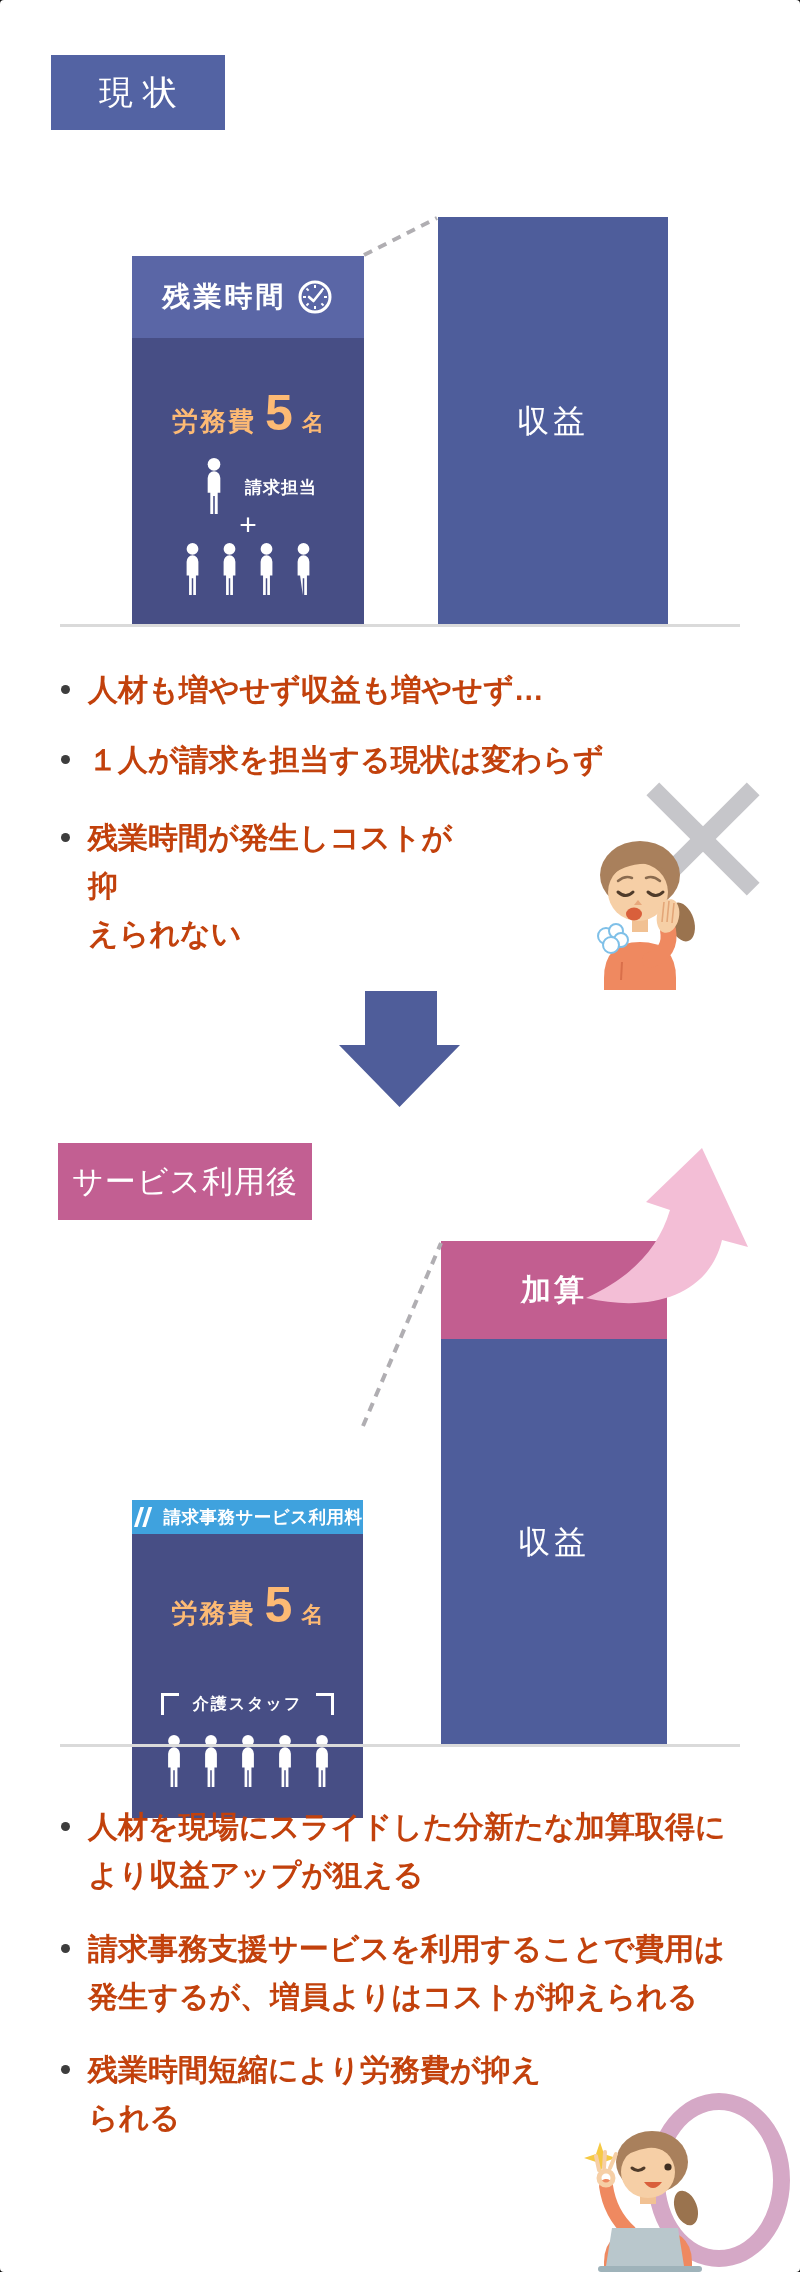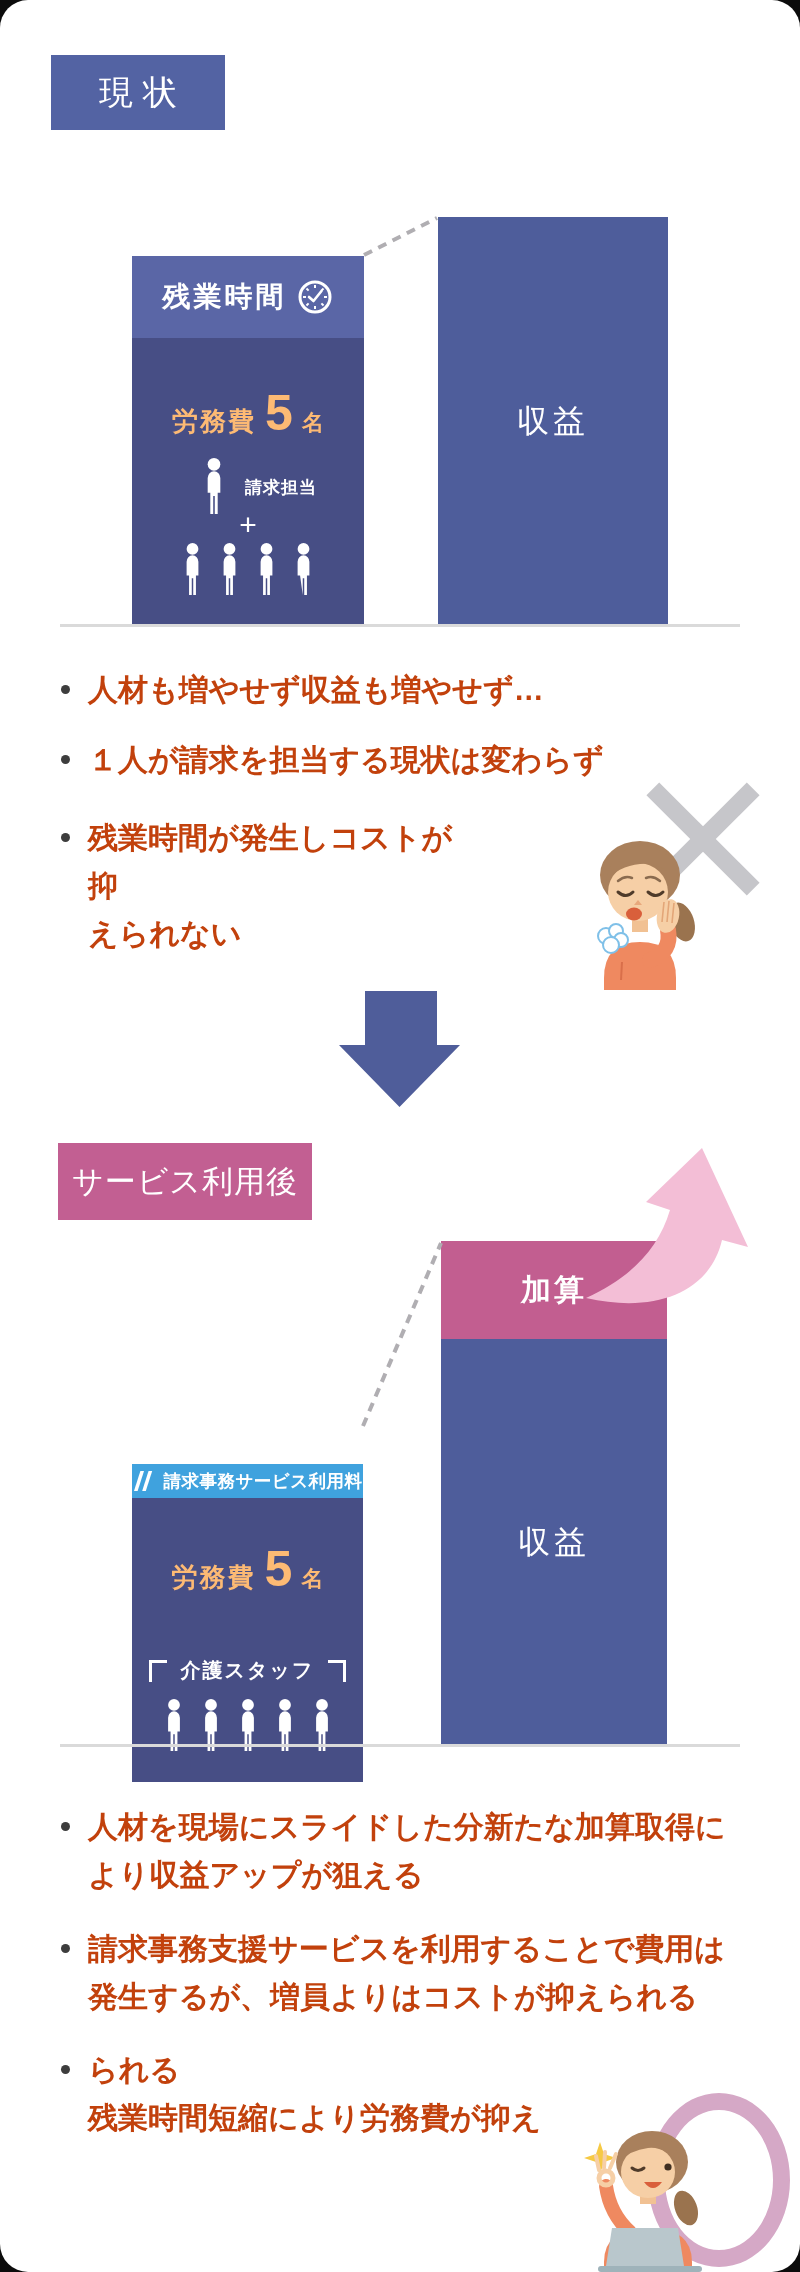"現状" .card { border-radius: 28px -> 4px }
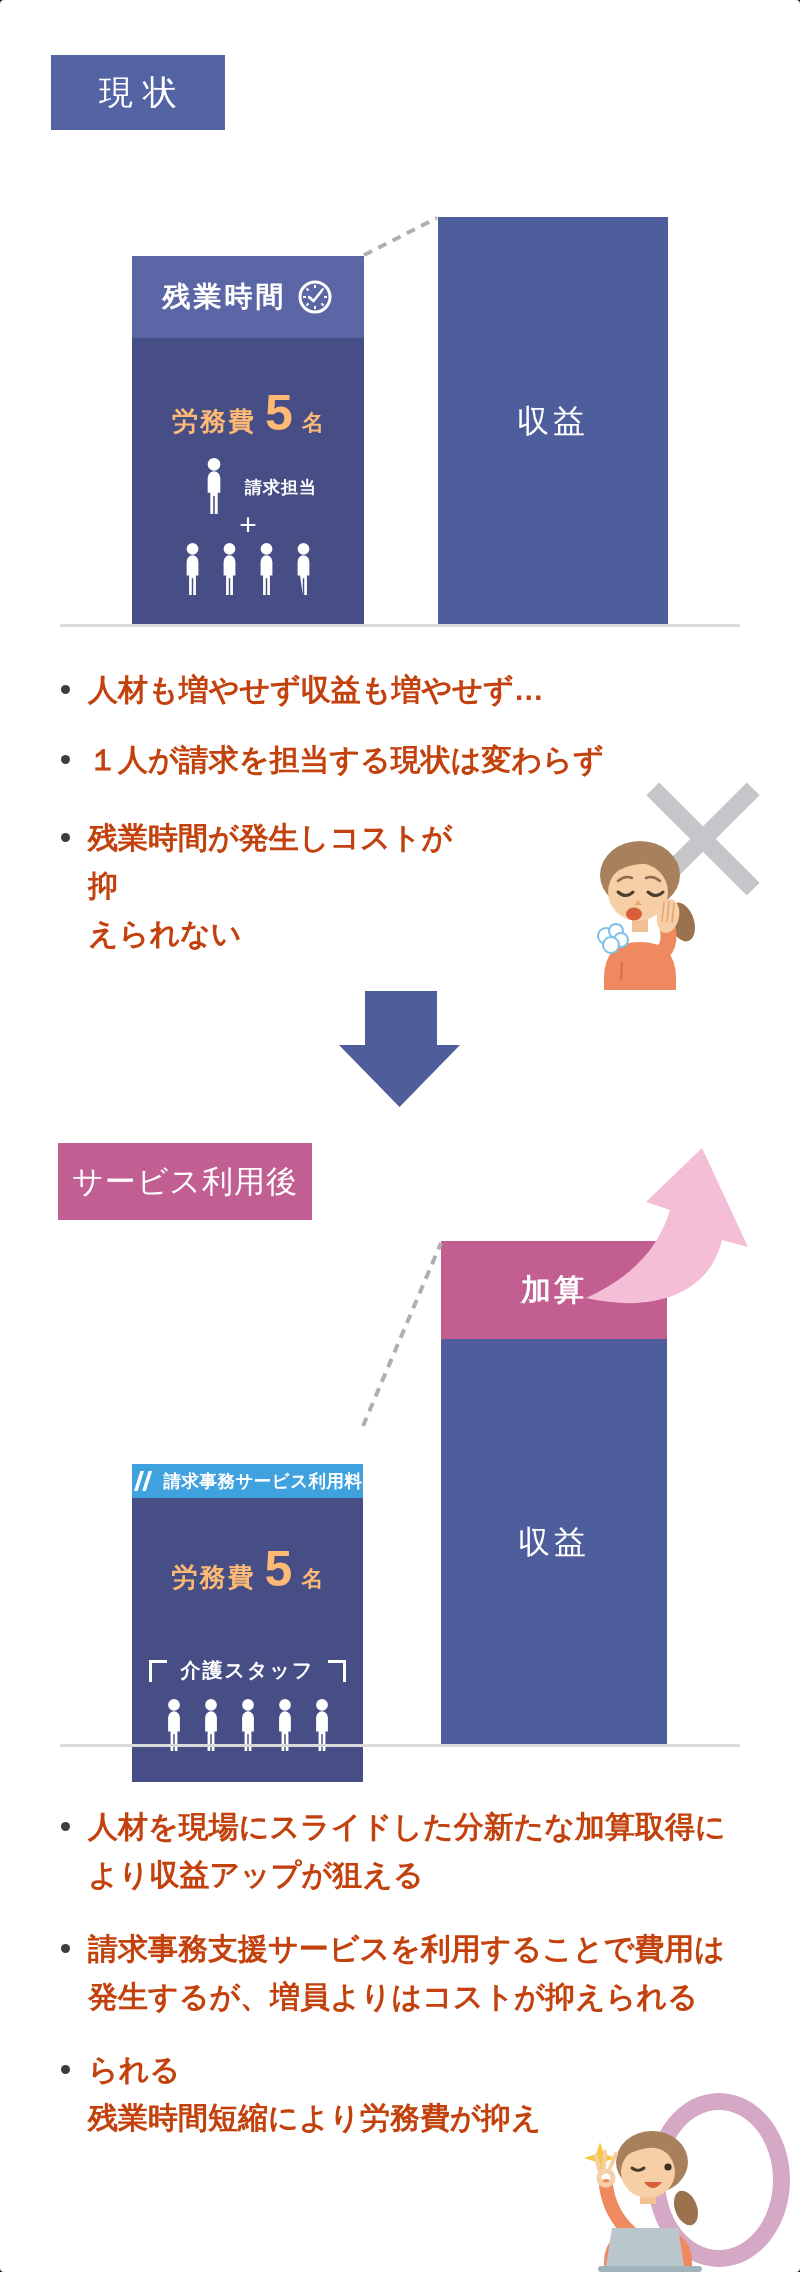"請求事務サービス利用料" .bar-left2 { top: 1464px -> 1500px }
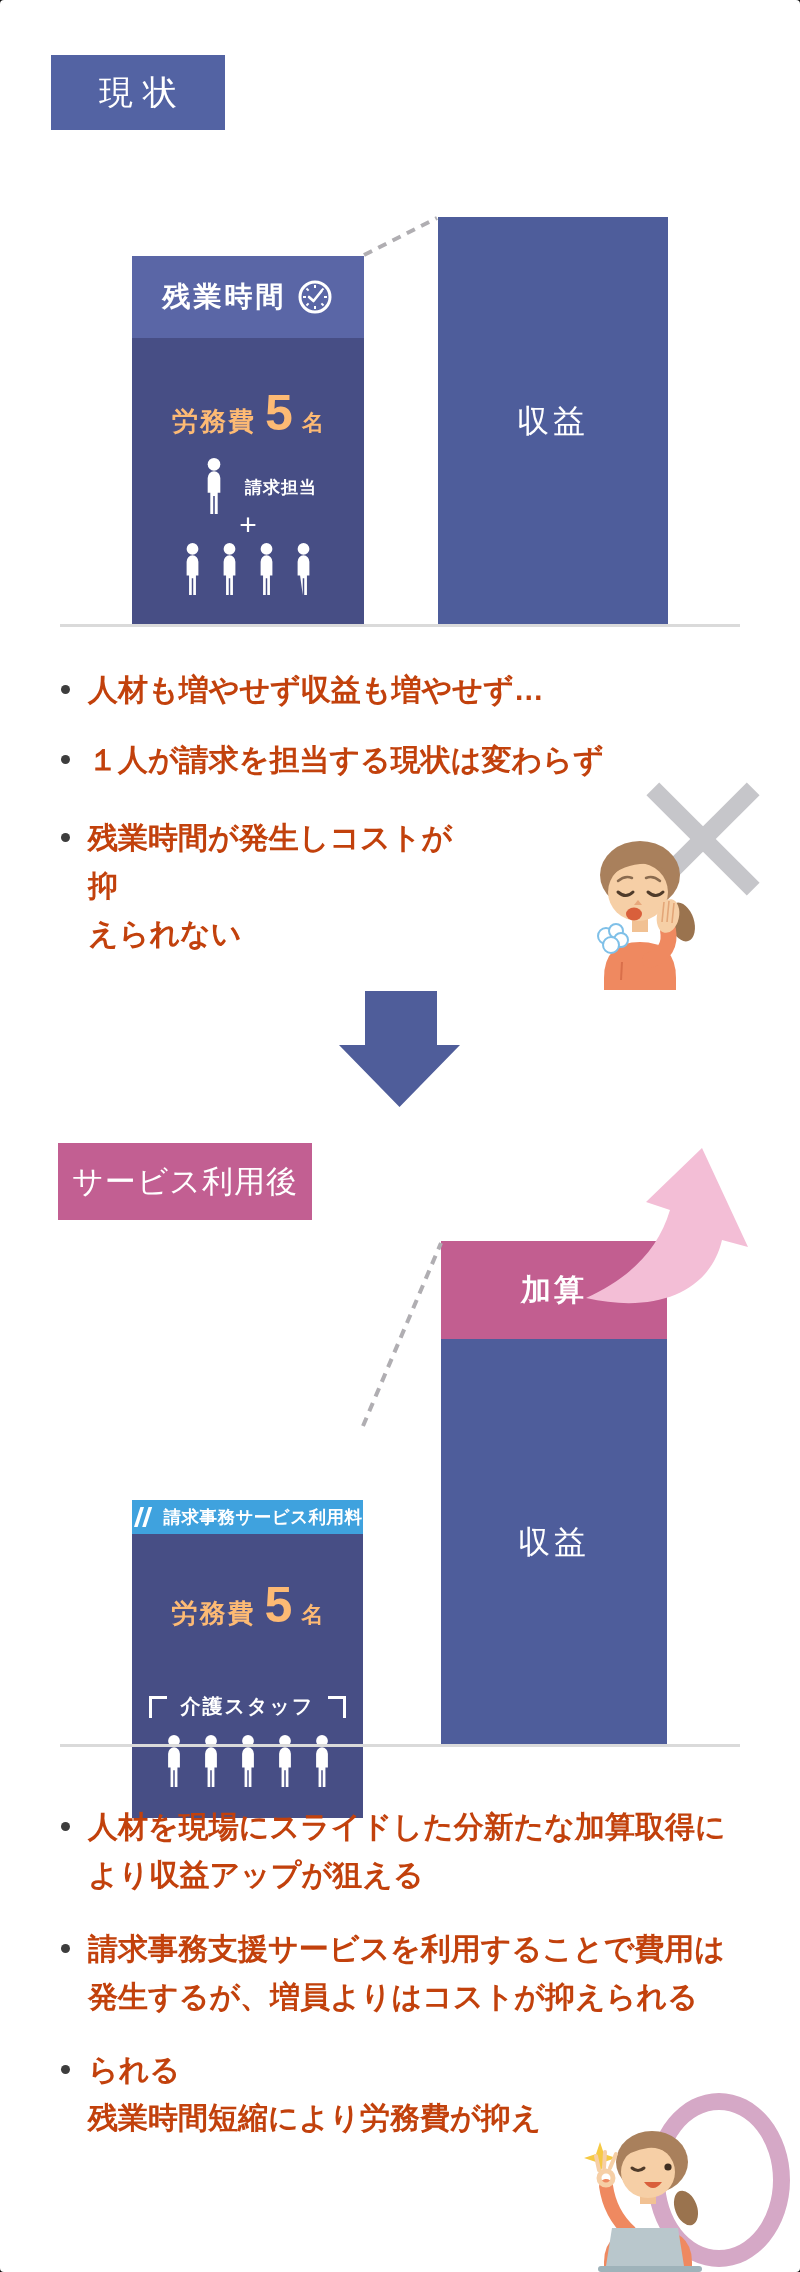"介護スタッフ" .kaigo-text { font-size: 20px -> 16px }
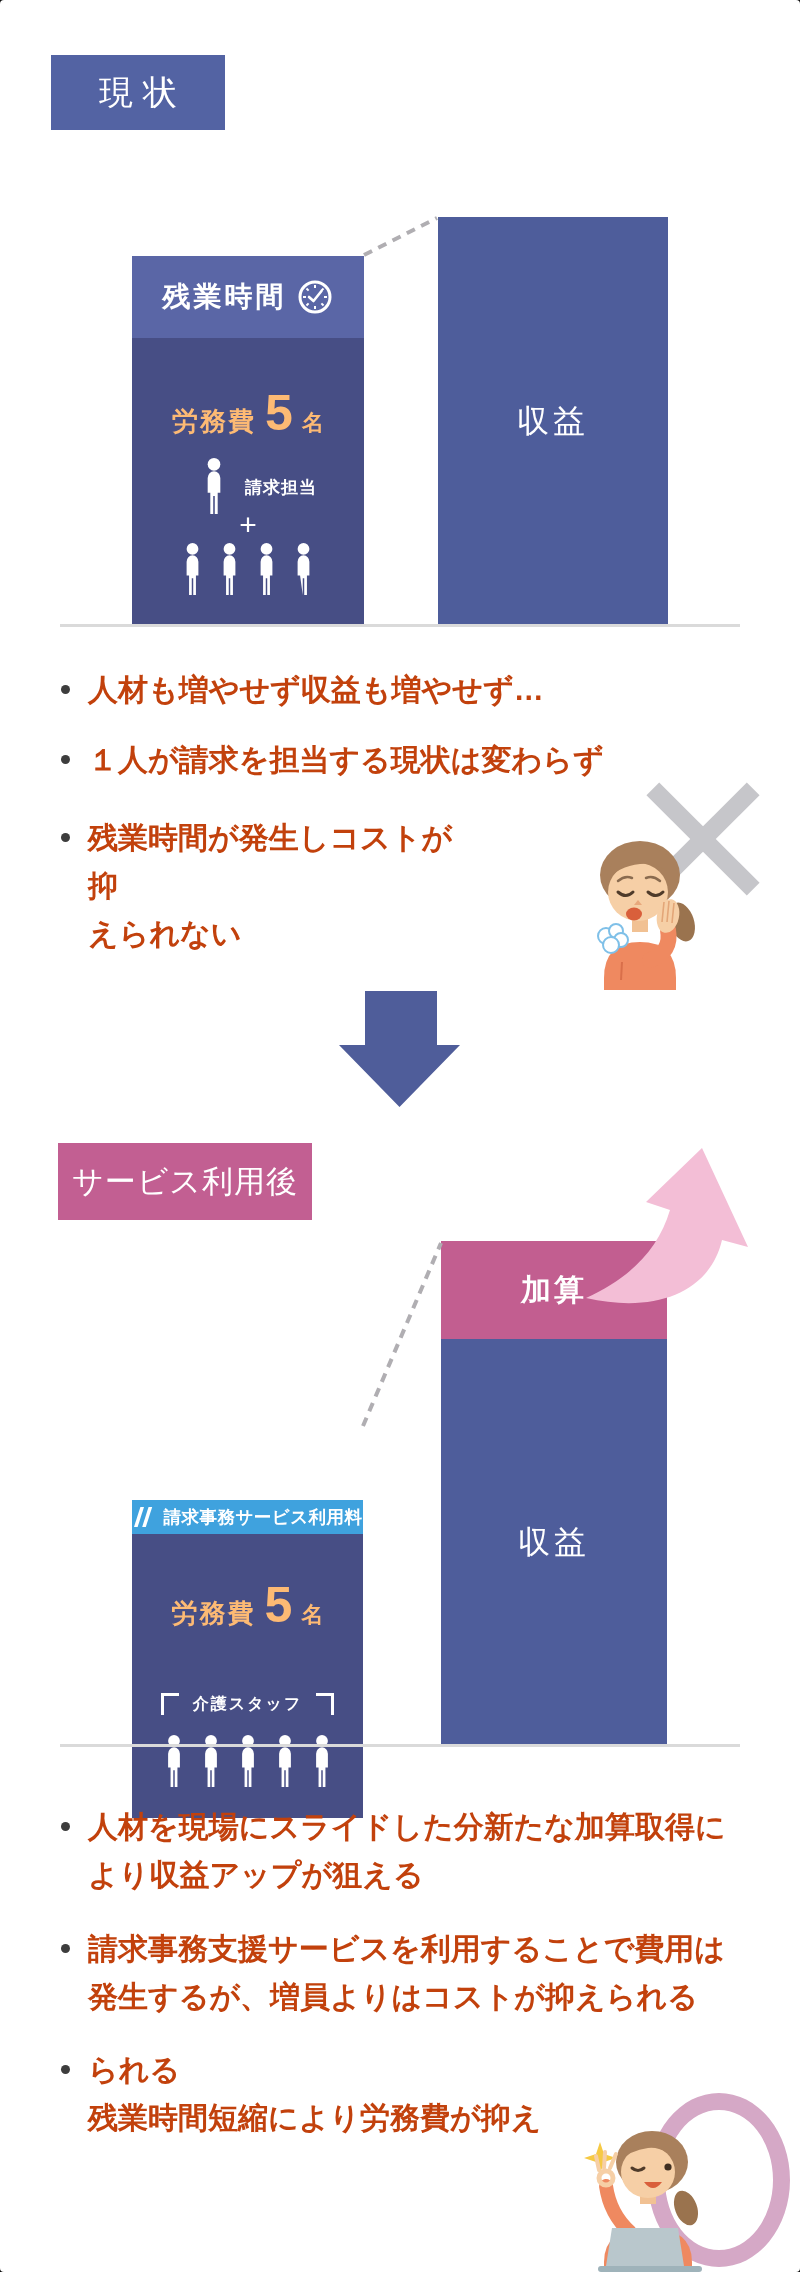"られる" span { order: before "残業時間短縮により労務費が抑え" -> after "残業時間短縮により労務費が抑え" }
